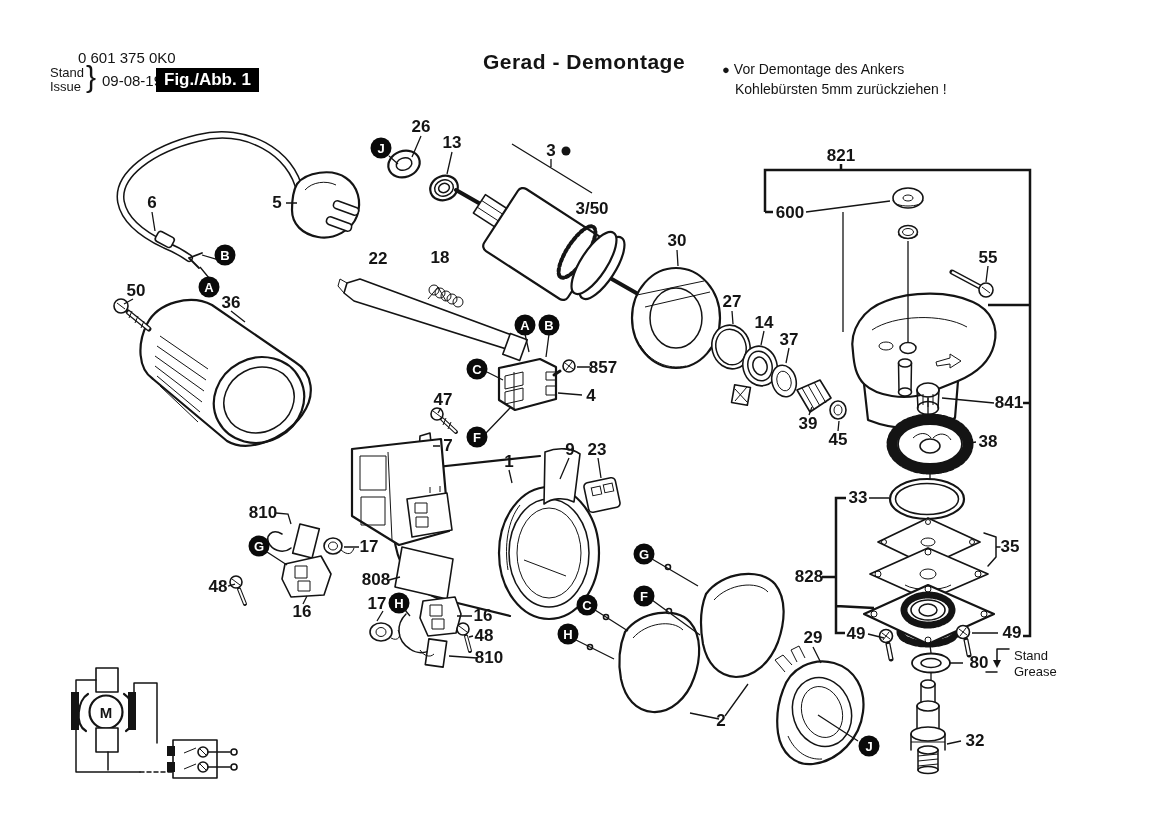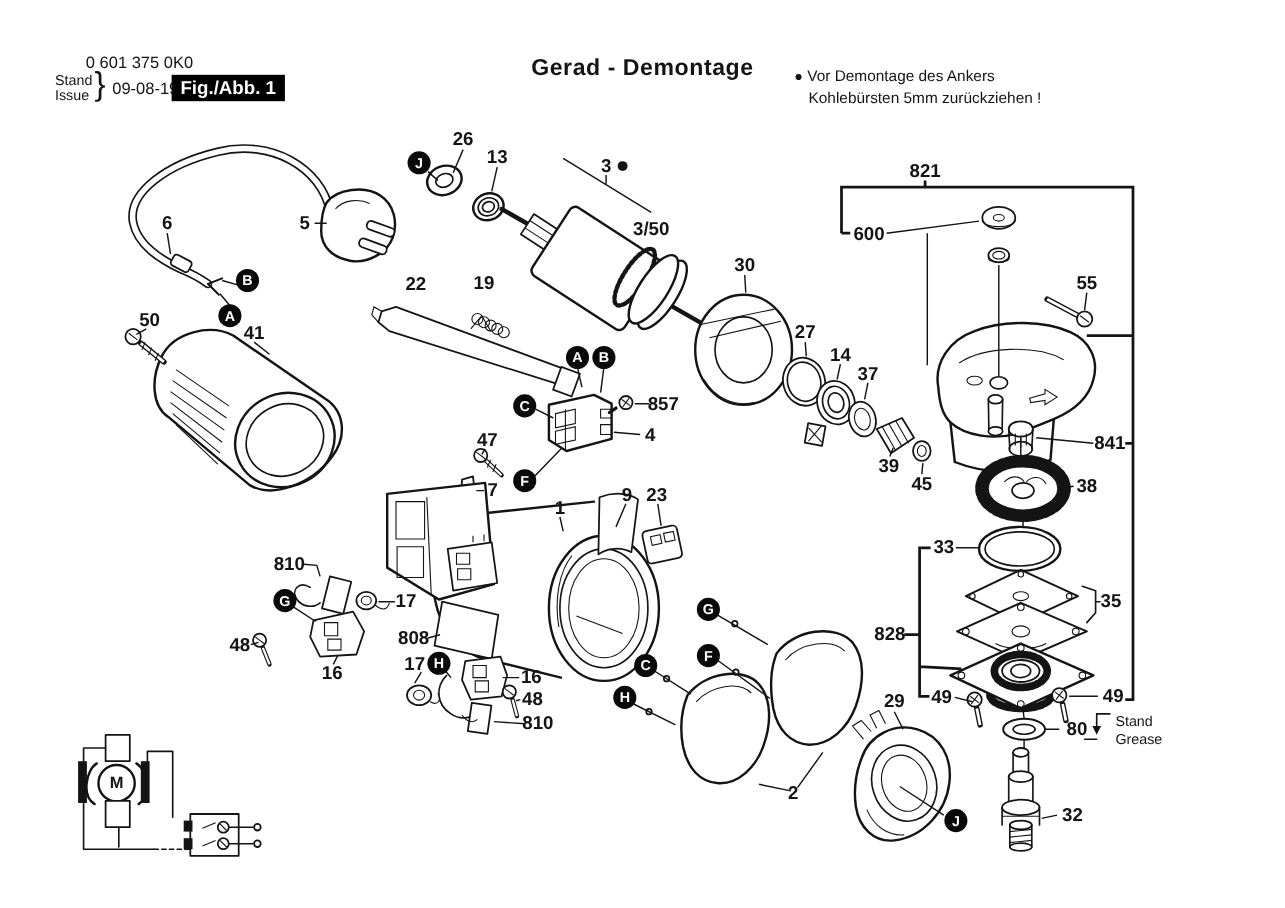"19" div.lbl { text: 19 -> 18 }
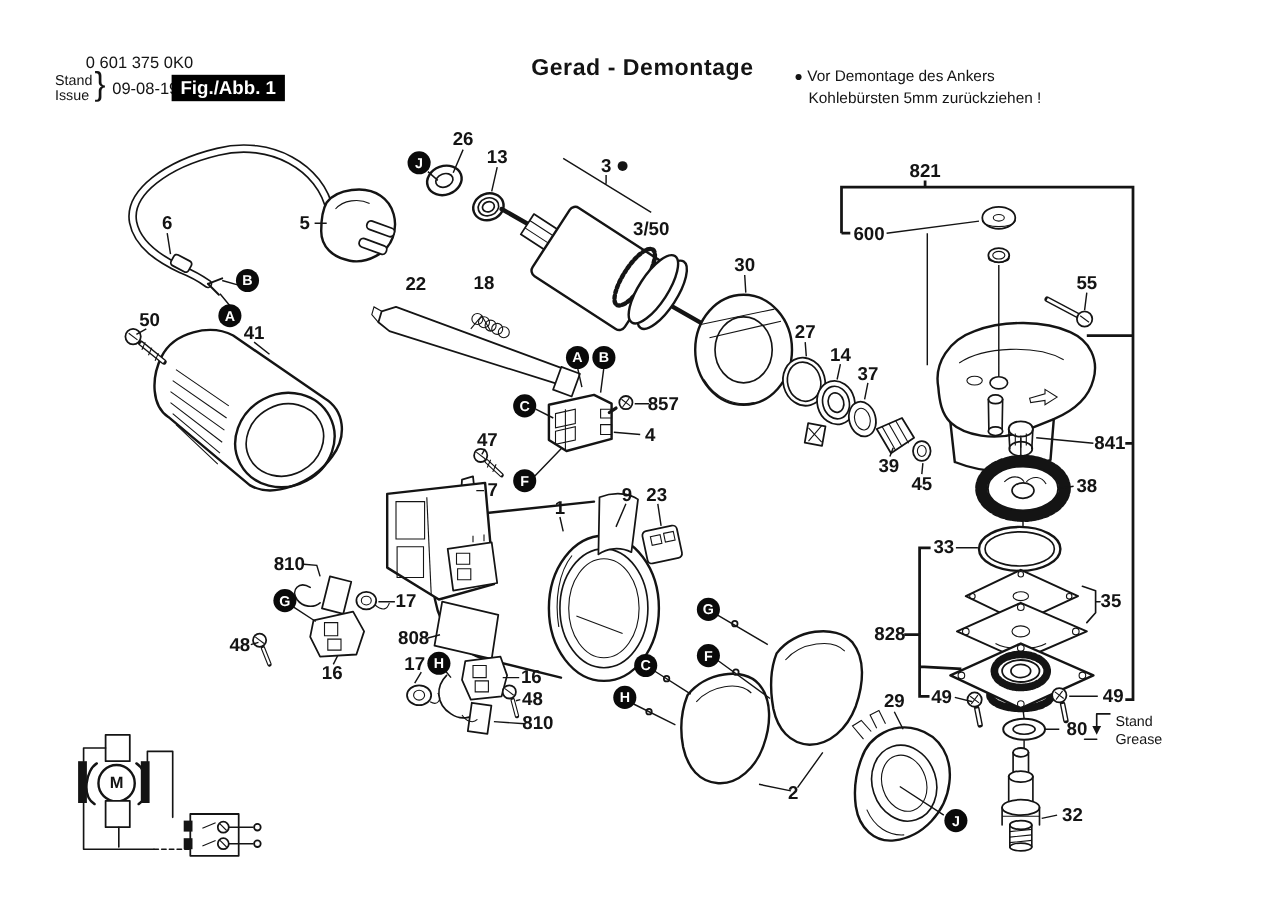"41" div.lbl { text: 41 -> 36 }
